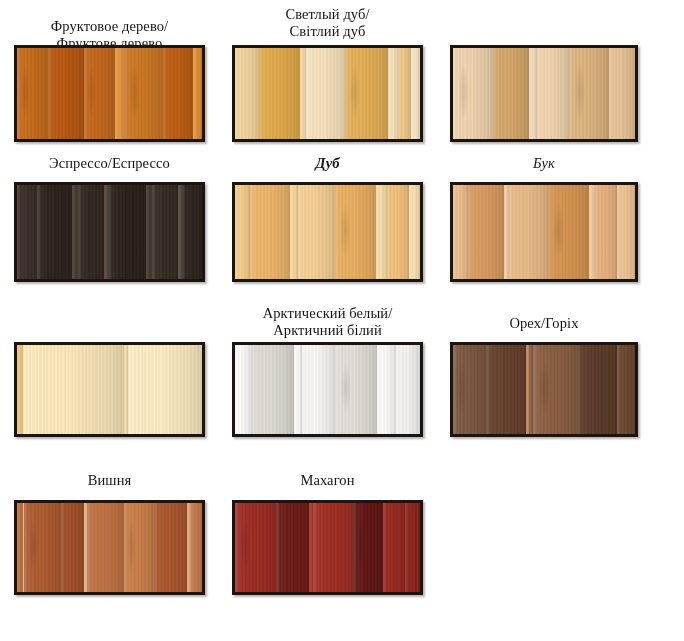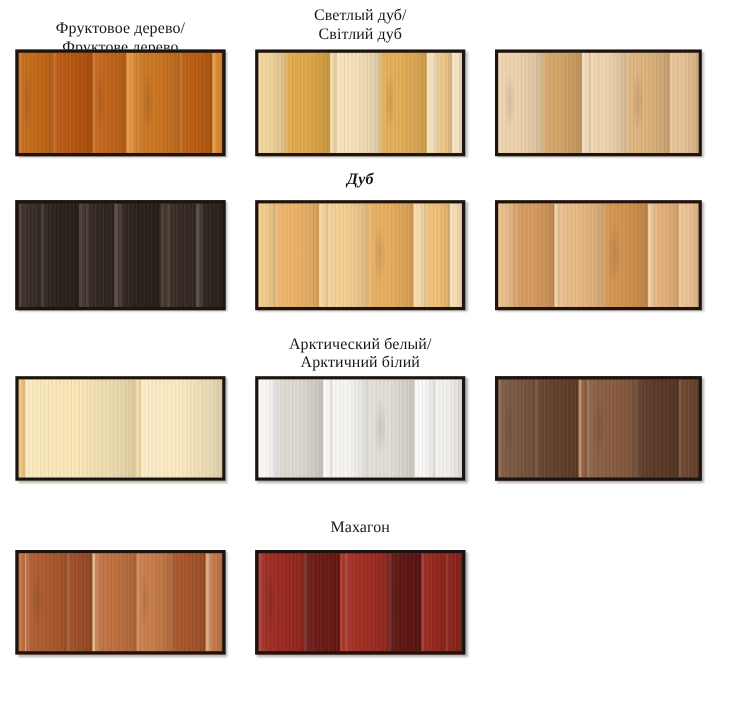"Эспрессо/Еспрессо" div.cell-label { html: none -> <div>Эспрессо/Еспрессо</div> }
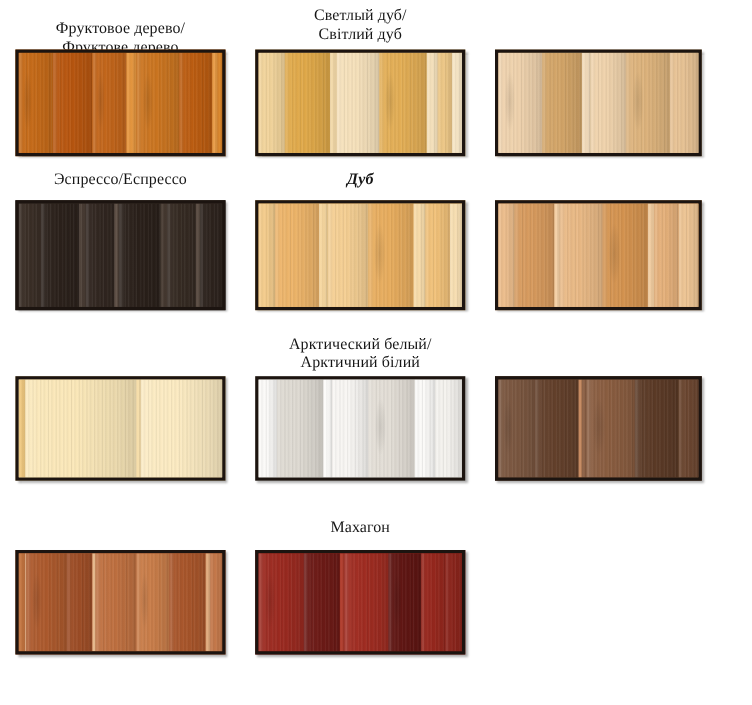"Бук" div.cell-label { html: none -> <div>Бук</div> }
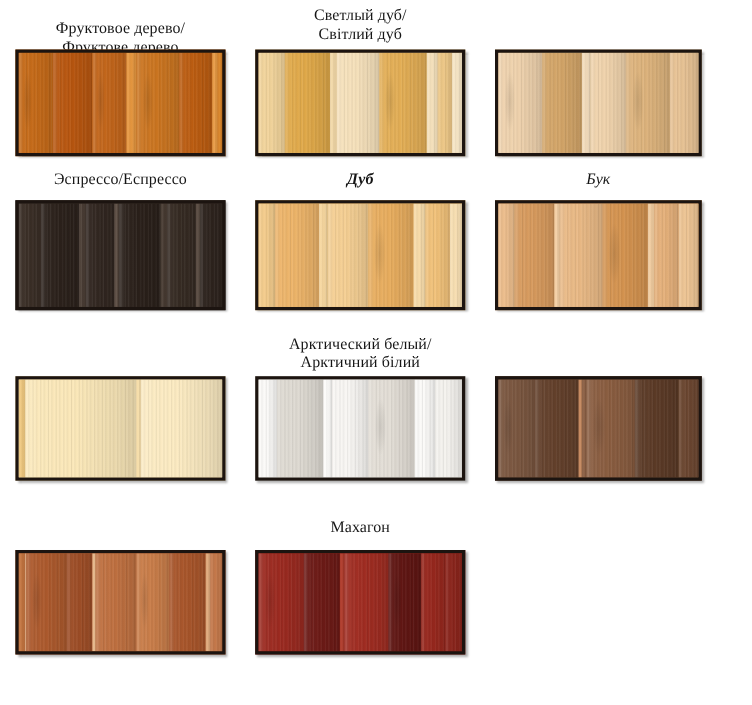"Орех/Горіх" div.cell-label { html: none -> <div>Орех/Горіх</div> }
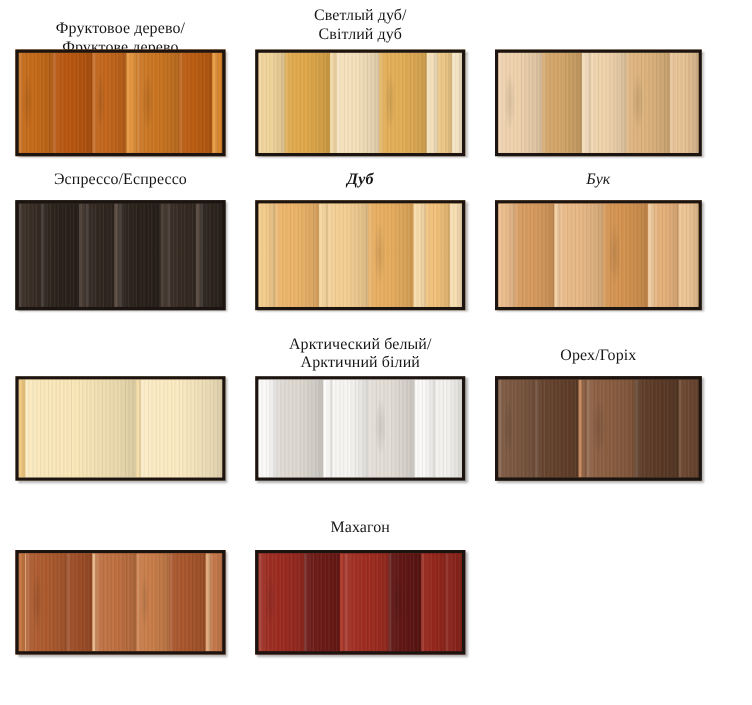"Вишня" div.cell-label { html: none -> <div>Вишня</div> }
